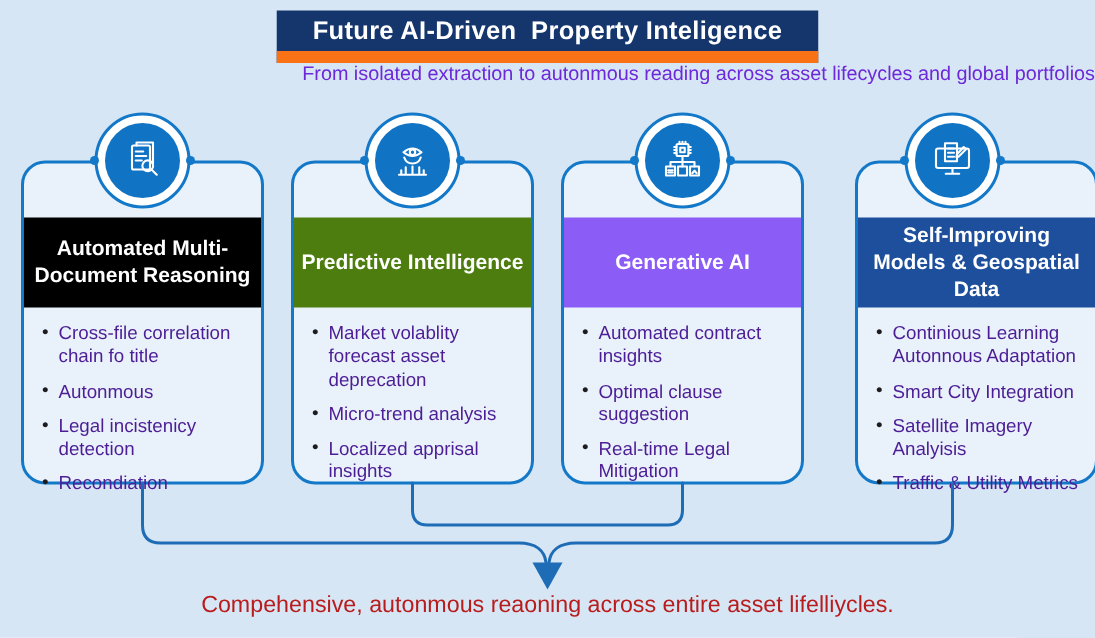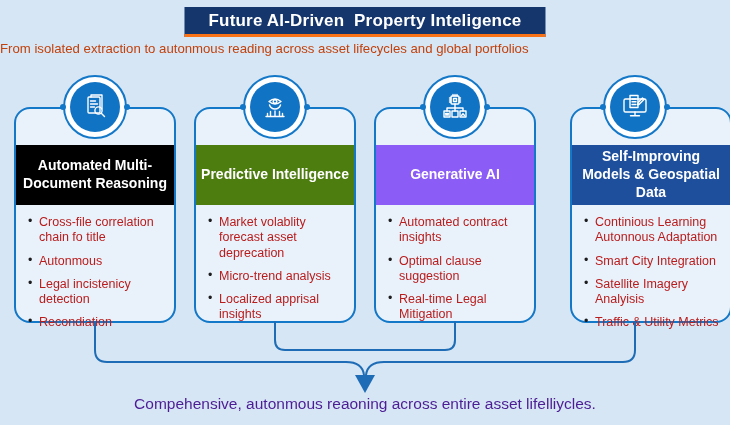"Future AI-Driven Property Inteligence" .title-box { border-bottom: 3px solid #f97316 -> 8px solid #f97316 }
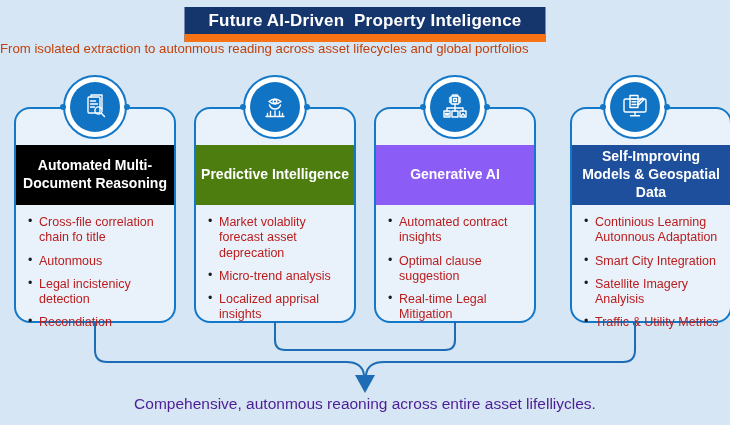"From isolated extraction to autonmous" .subtitle { color: #c2410c -> #6d28d9; text-align: left -> right }
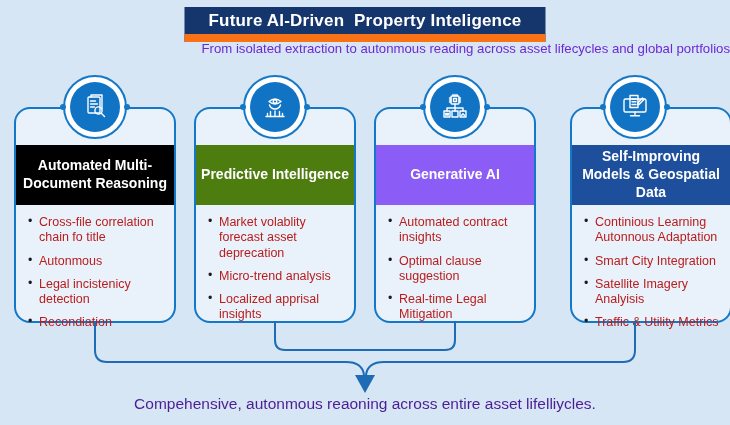"Cross-file correlation chain fo title" .bullets li { color: #b91c1c -> #4c1d95 }
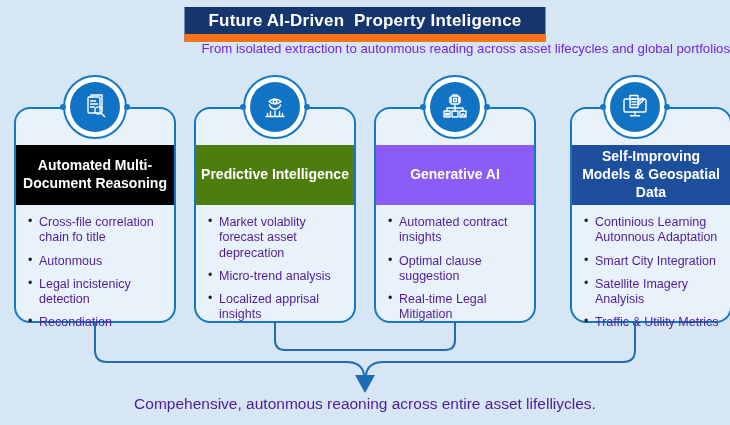"Compehensive, autonmous reaoning across" .footer-text { color: #4c1d95 -> #b91c1c }
